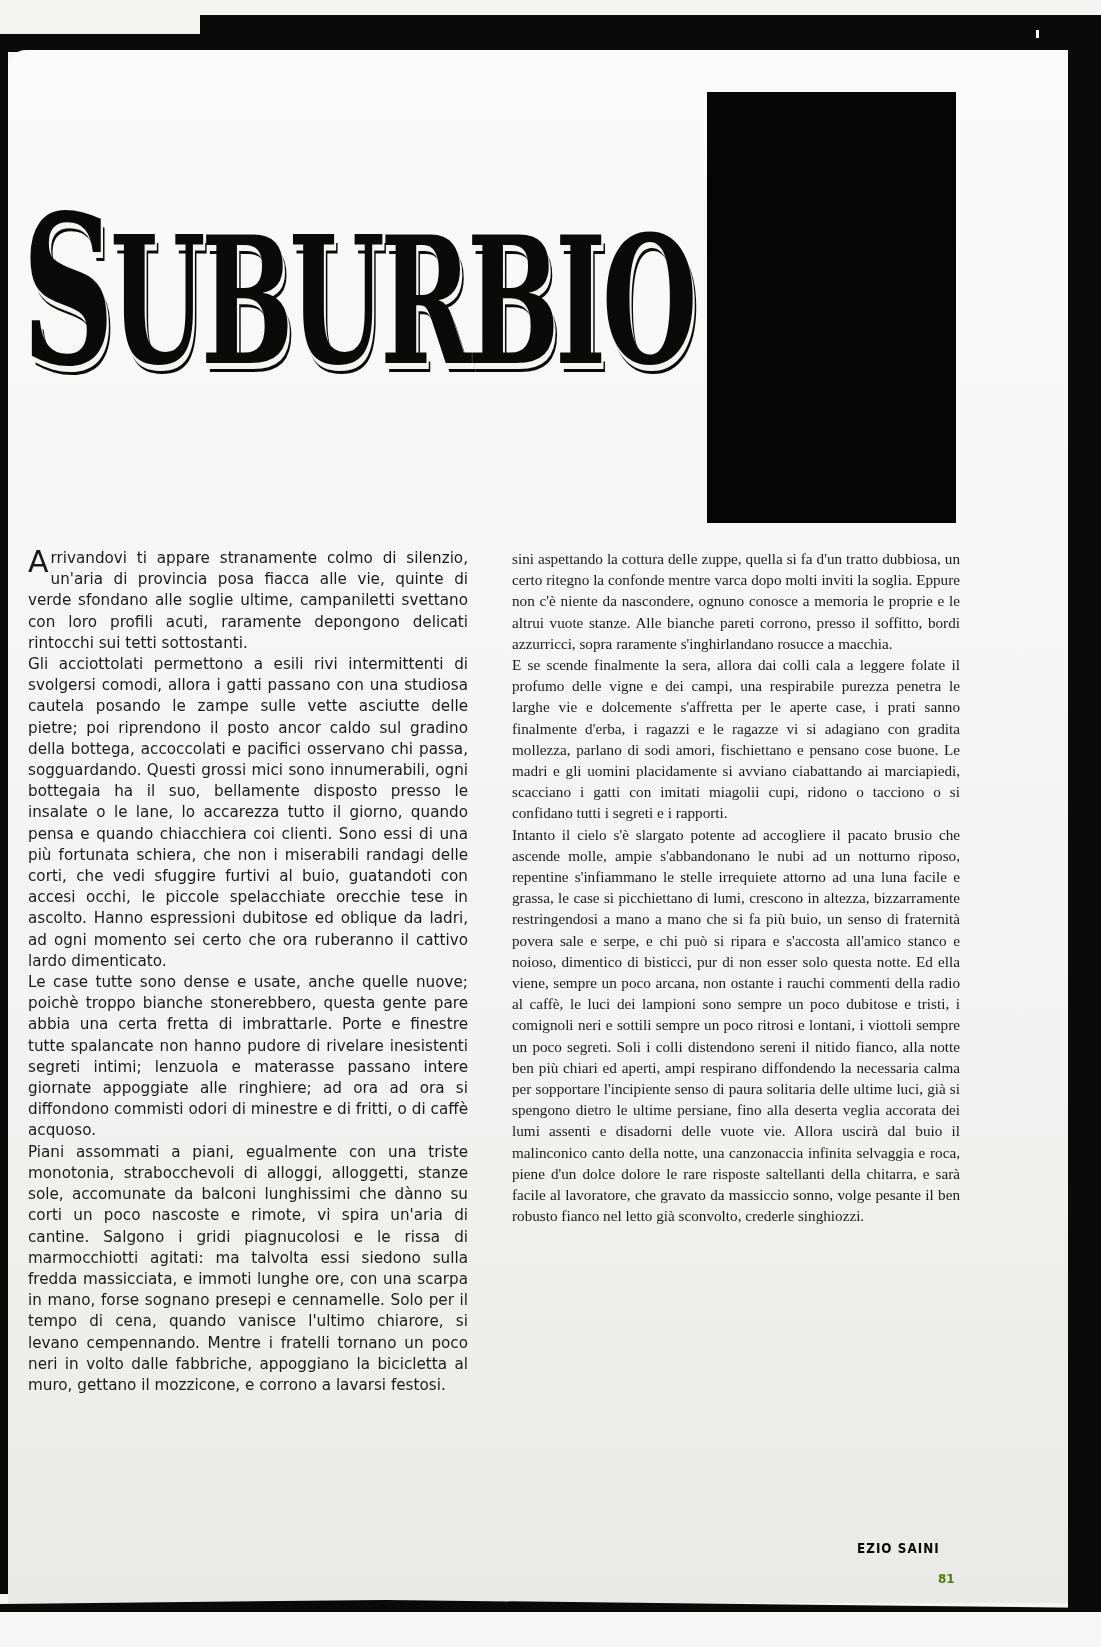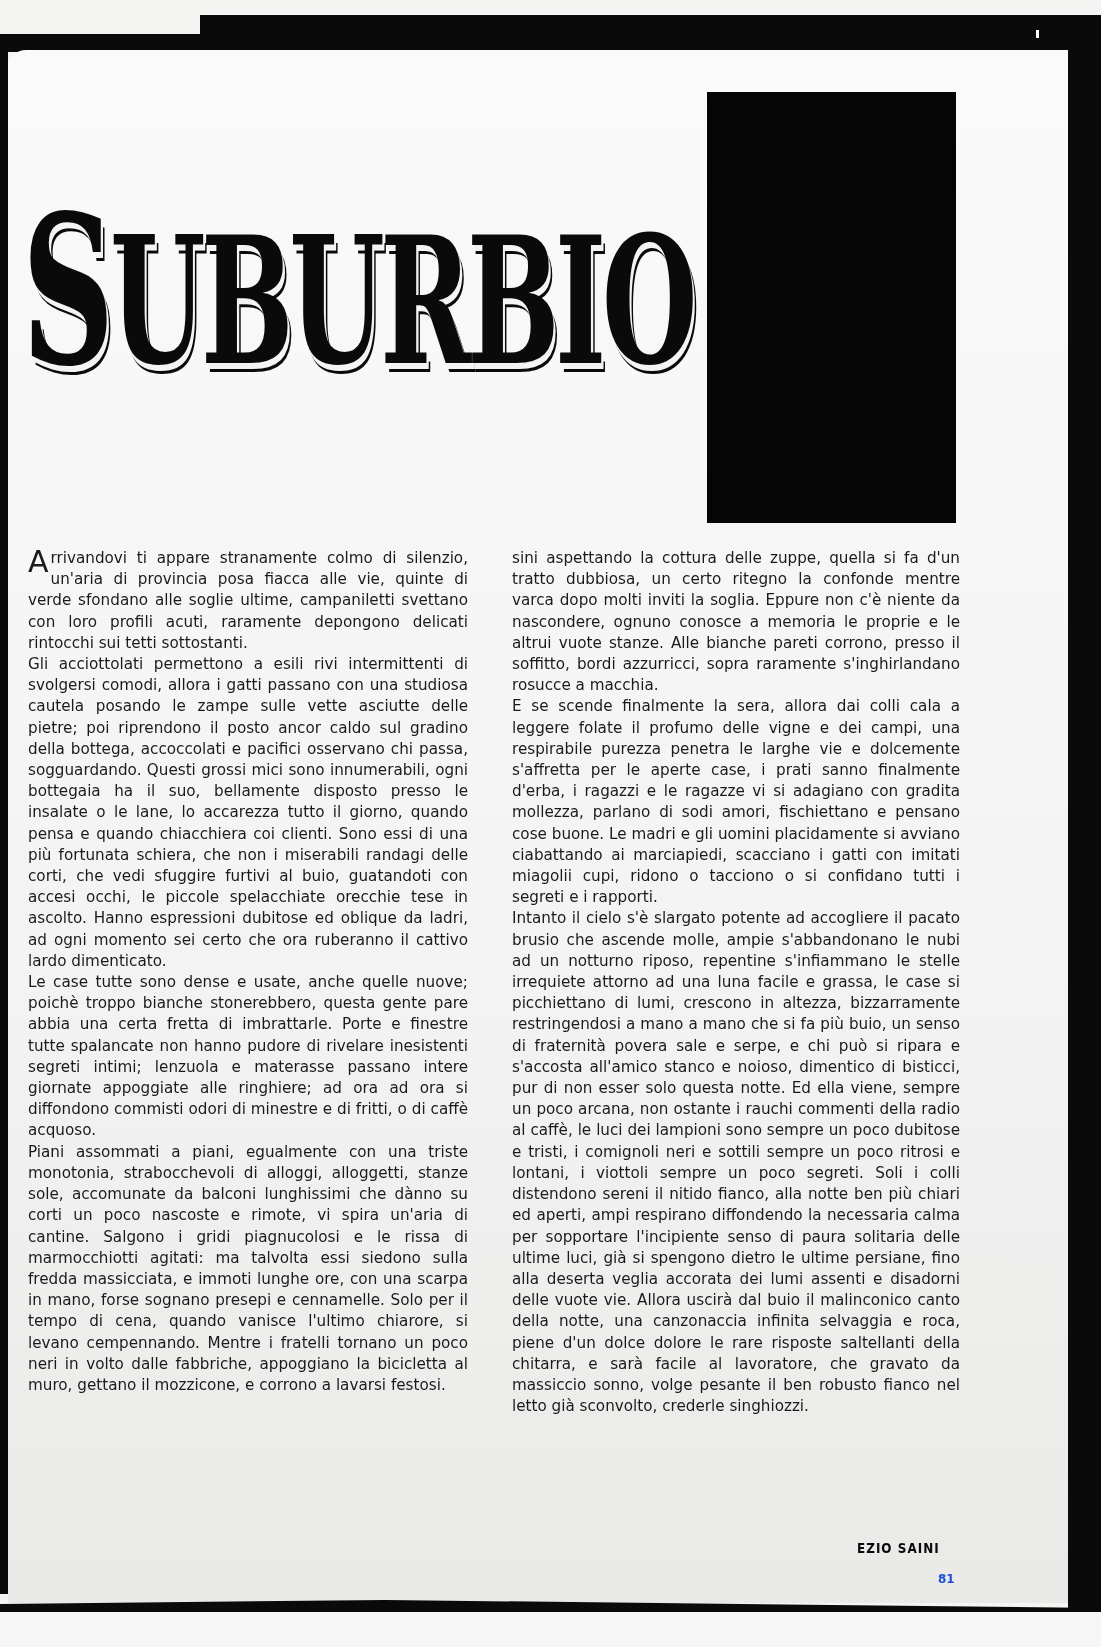"sini aspettando la cottura delle" .col-right { font-family: none -> Liberation Serif, serif }
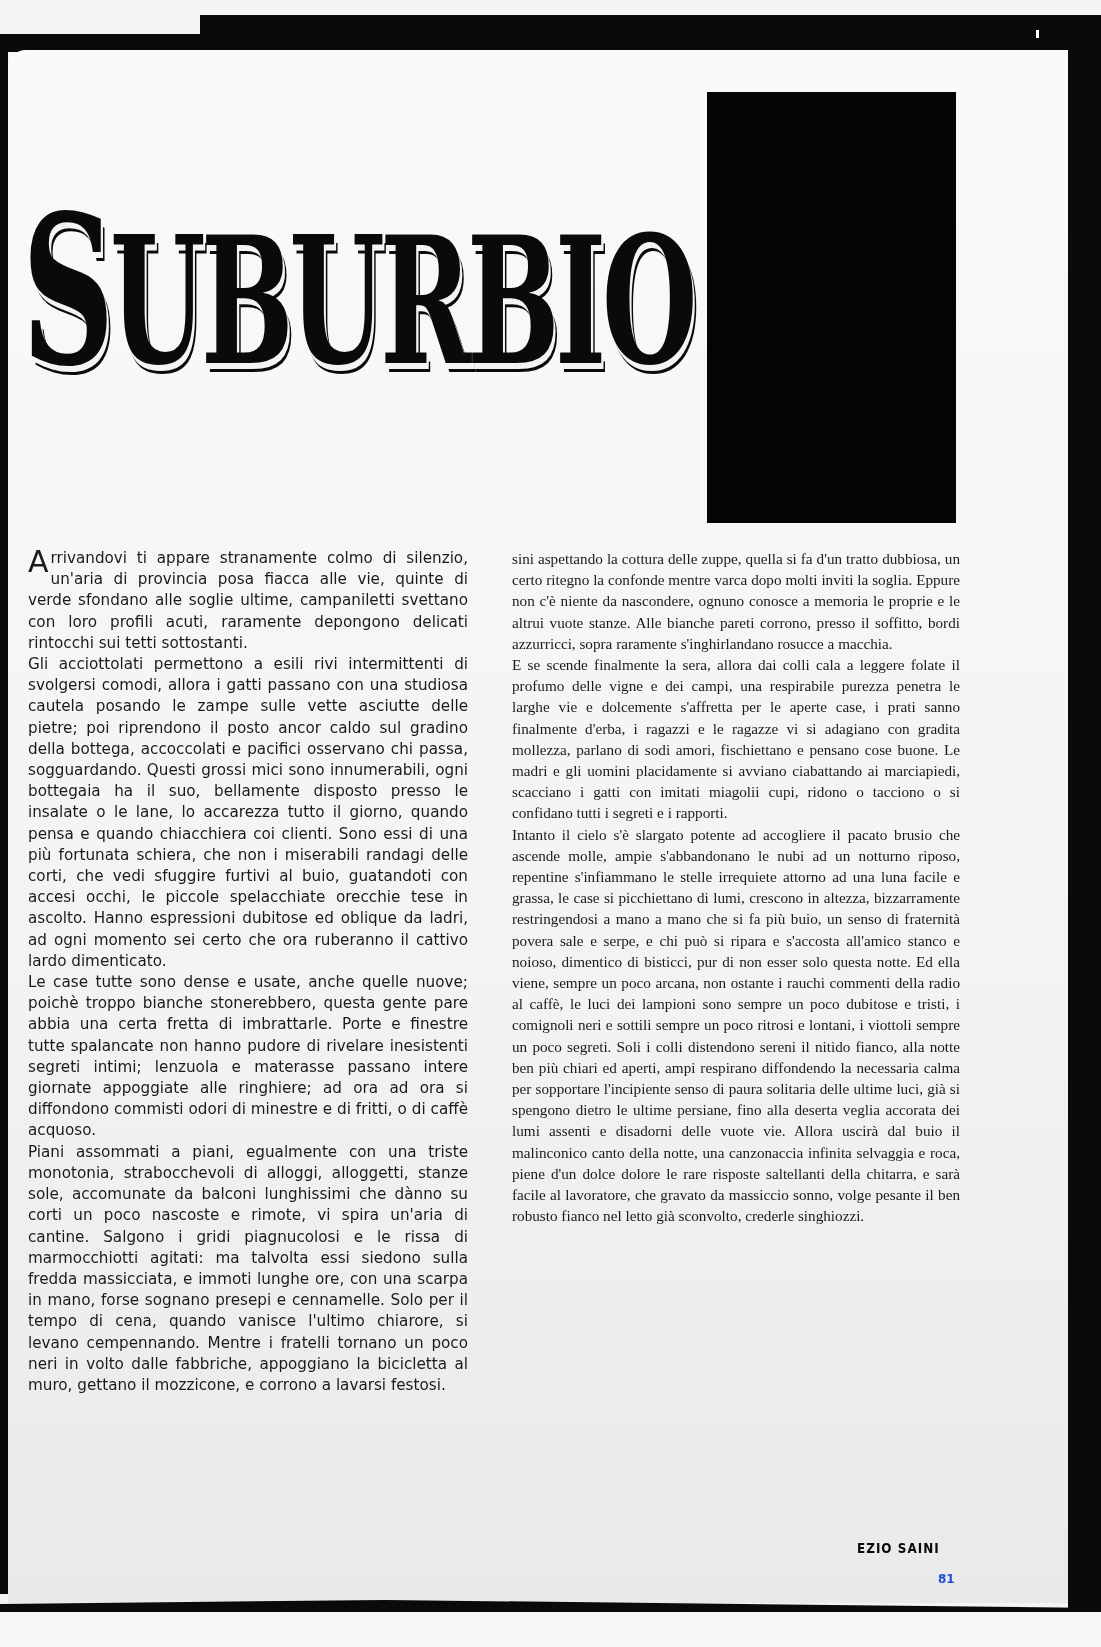"81" .page-number { color: #1d4ed8 -> #4d7c0f }
